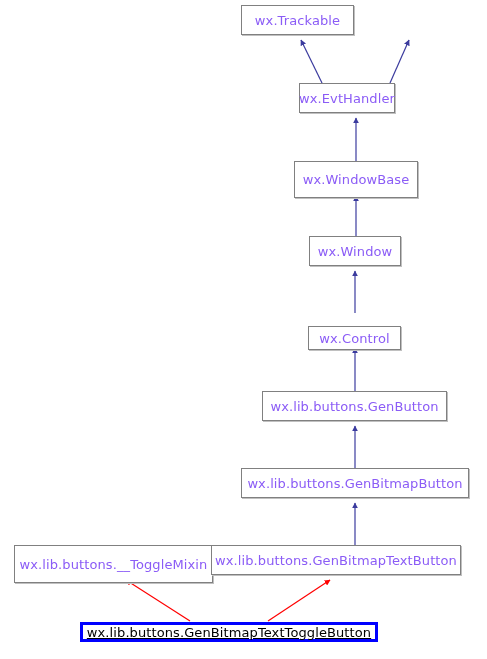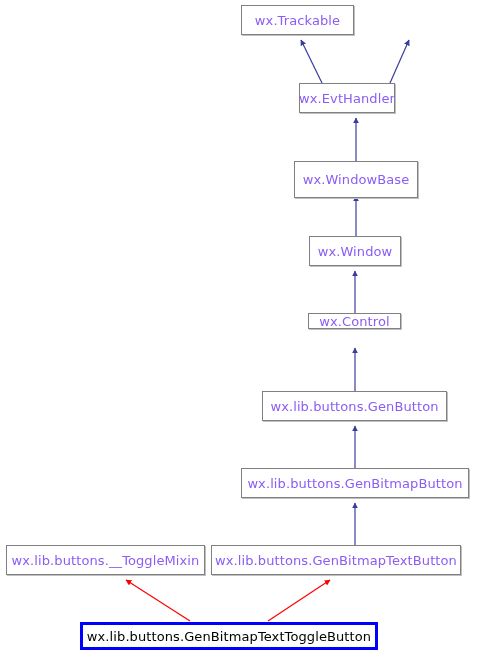"wx.Control" div.node { align-items: flex-end -> none; height: 16px -> 24px; top: 313px -> 326px }
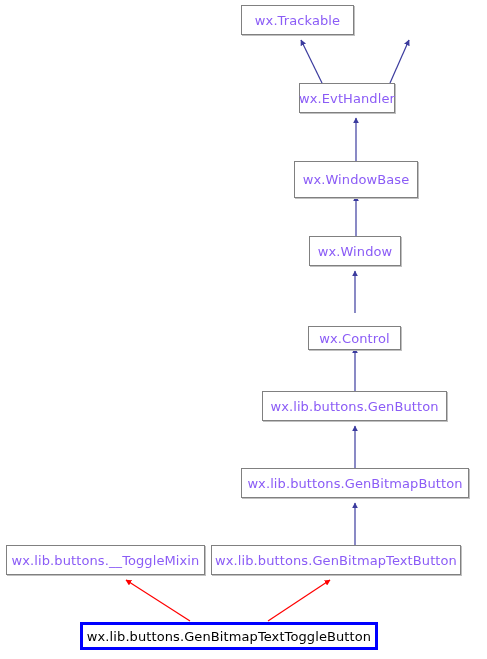"wx.lib.buttons.__ToggleMixin" div.node { height: 30px -> 38px; left: 6px -> 14px }
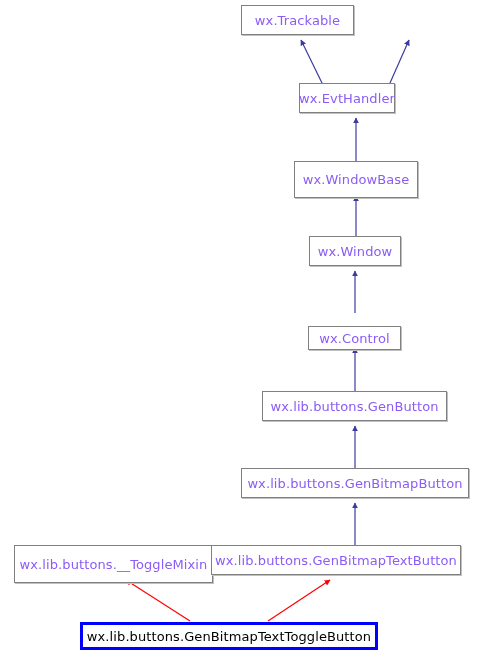"wx.lib.buttons.GenBitmapTextToggleButton" div.node { height: 28px -> 20px; text-decoration: none -> underline }
